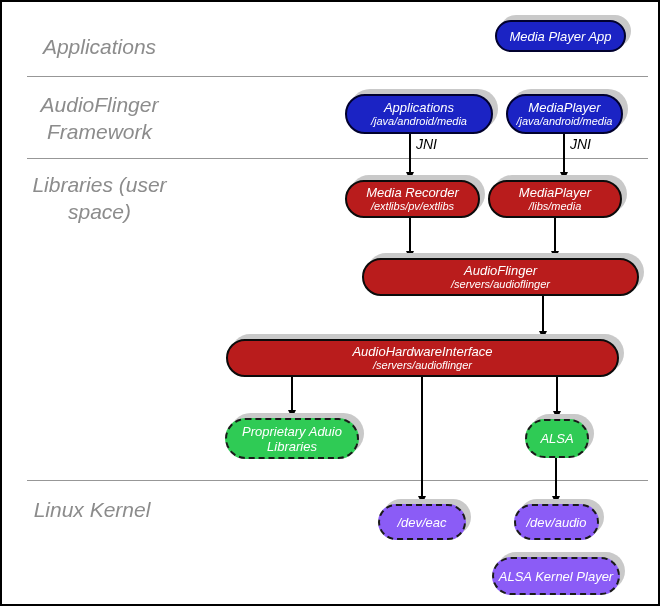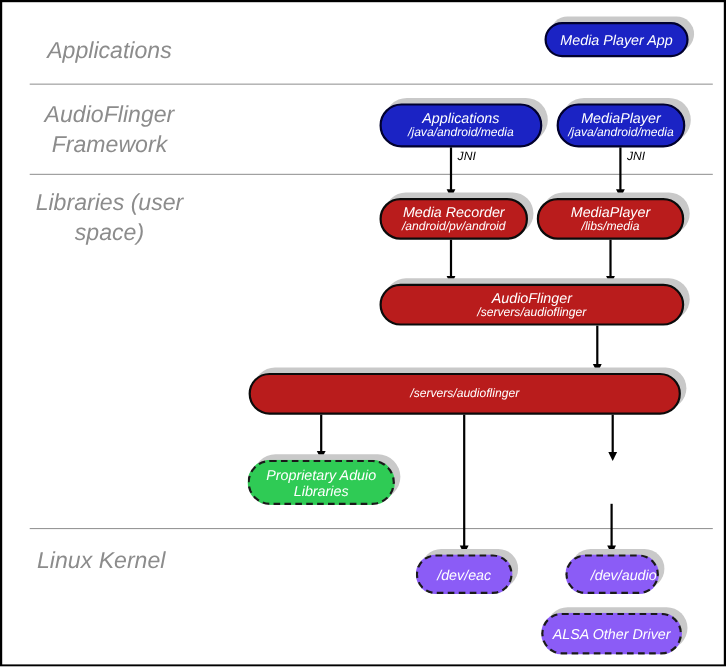"JNI" .jni { font-size: 11px -> 14px }
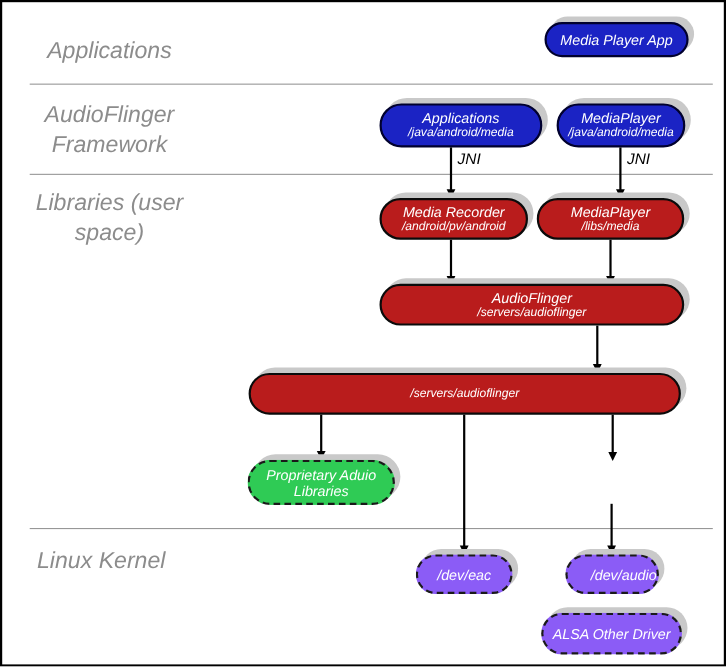"/android/pv/android" span.st { text: /android/pv/android -> /extlibs/pv/extlibs }
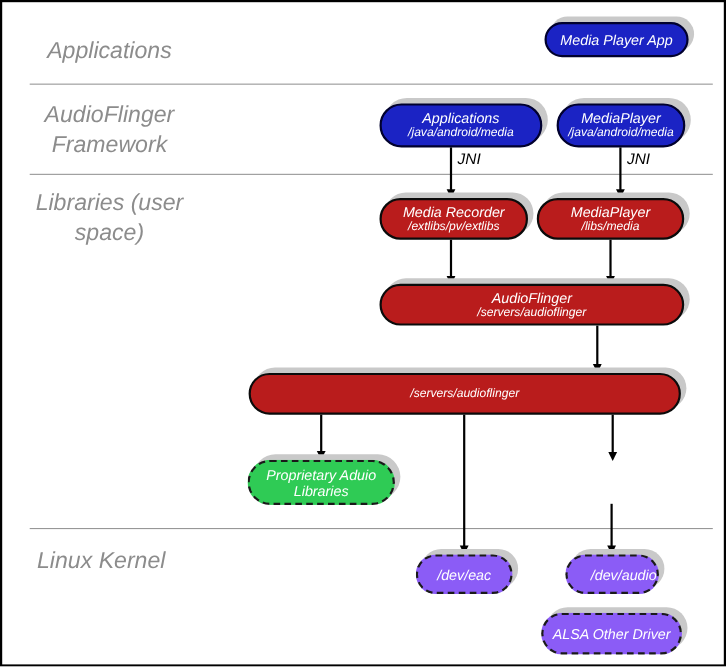"AudioFlinger" .n-af { left: 343px -> 360px }
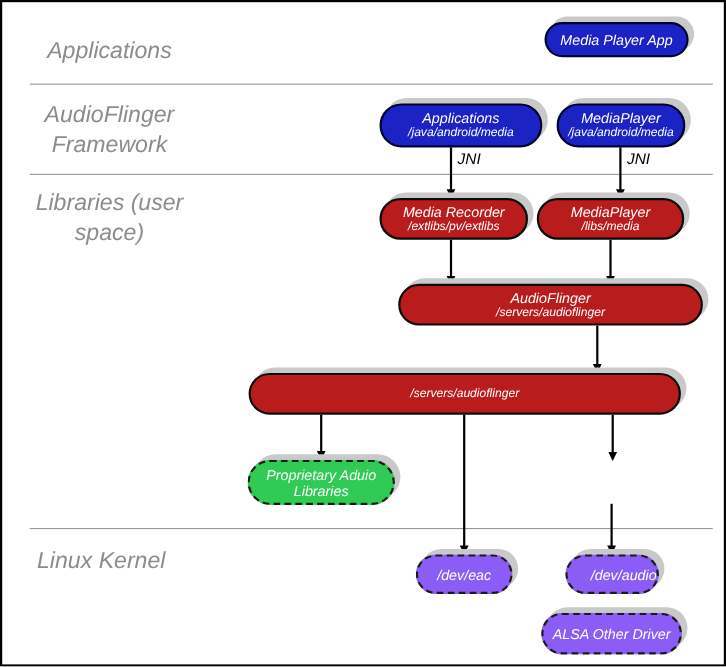"AudioHardwareInterface" span.t { html: none -> <span>AudioHardwareInterface</span> }
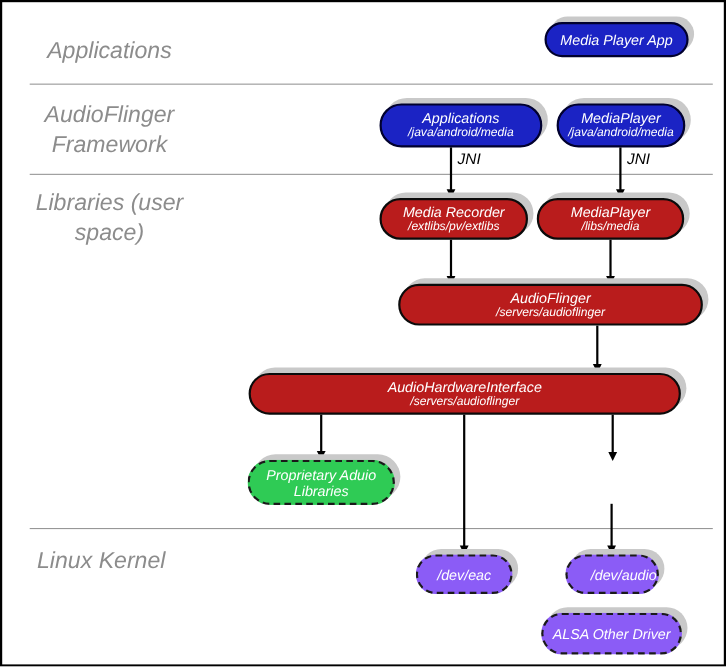"ALSA" div.pill { html: none -> <div> <span>ALSA</span> </div> }
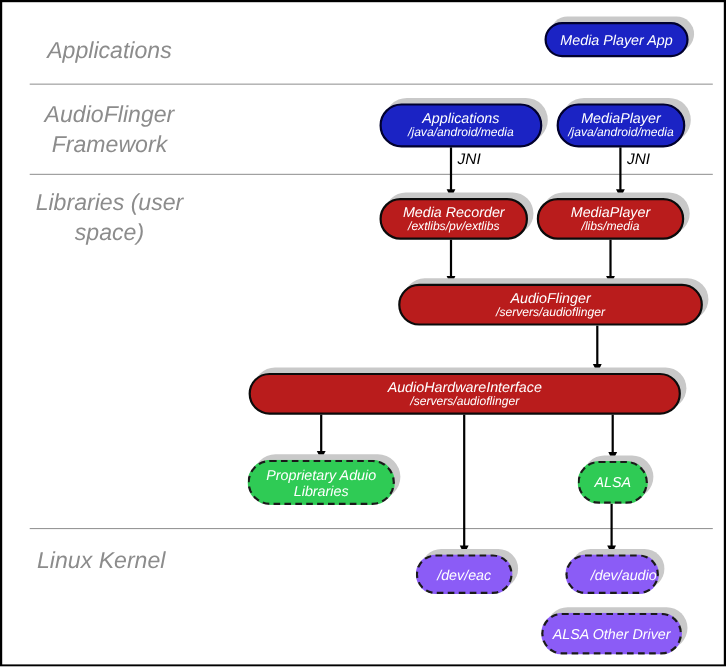"/dev/audio" .n-devaud { align-items: flex-end -> none }
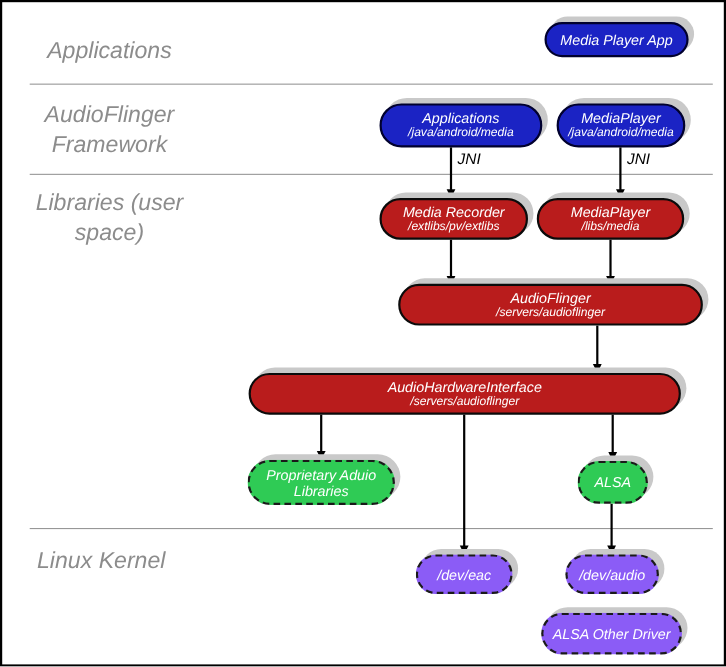"ALSA Other Driver" span.t { text: Other Driver -> Kernel Player }
